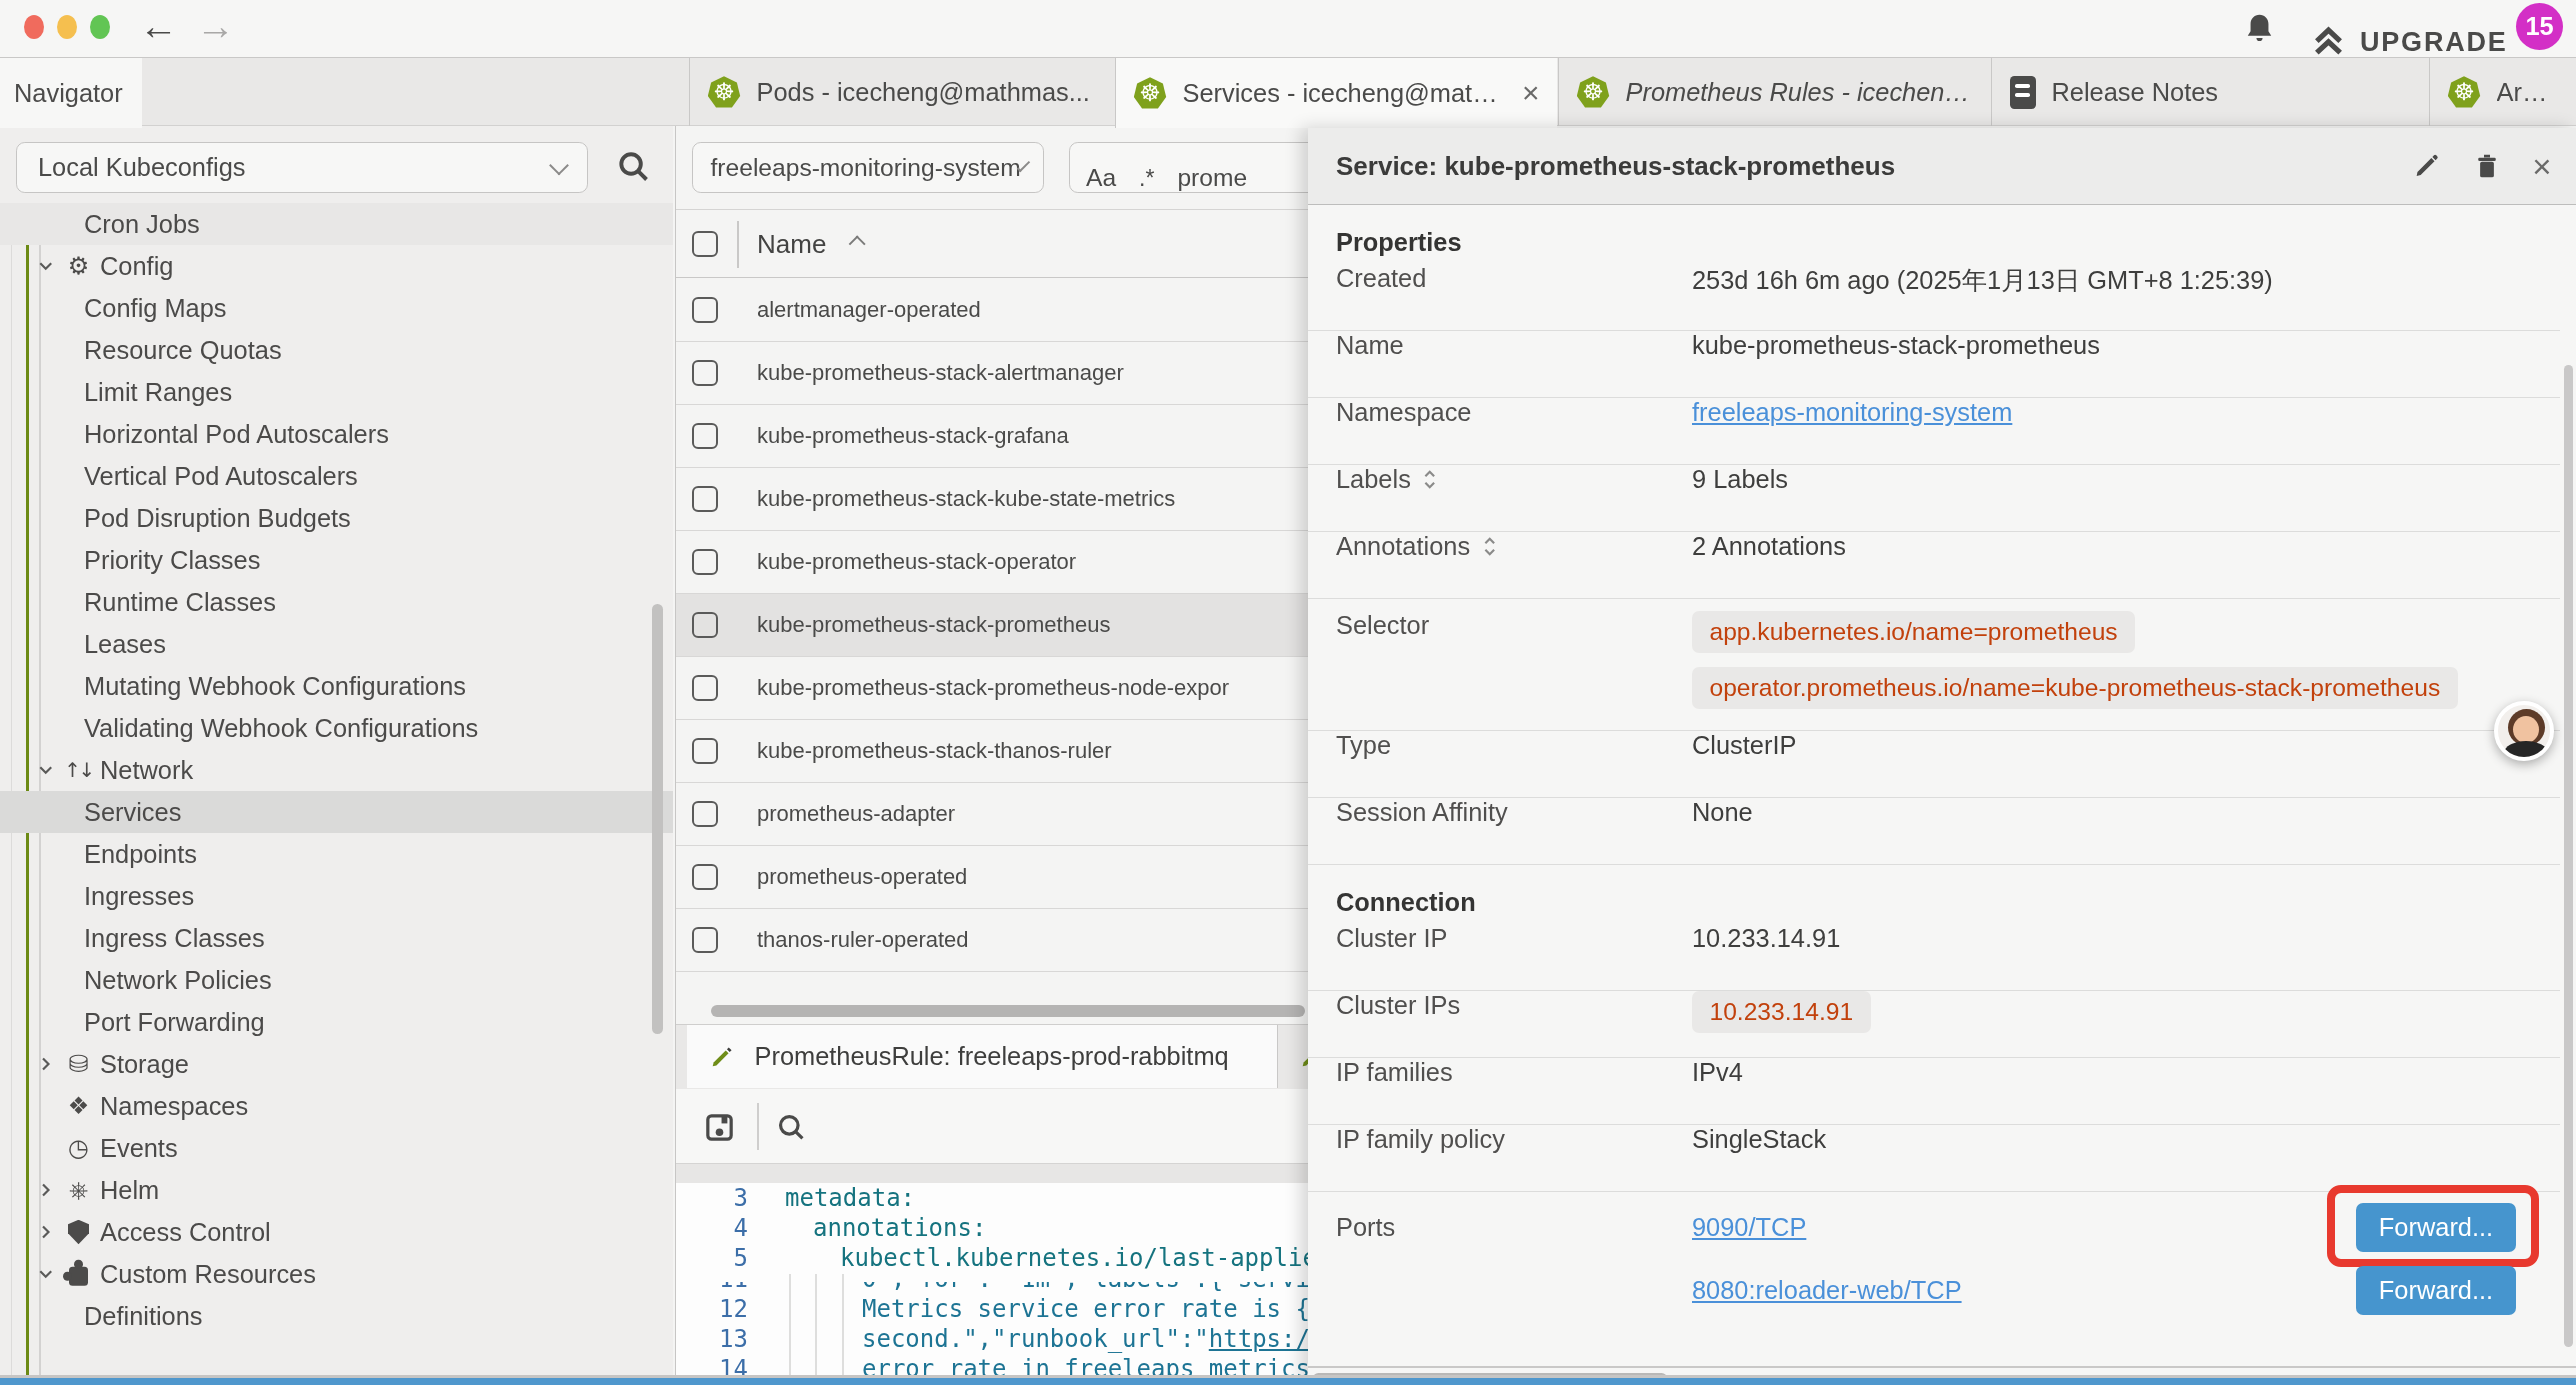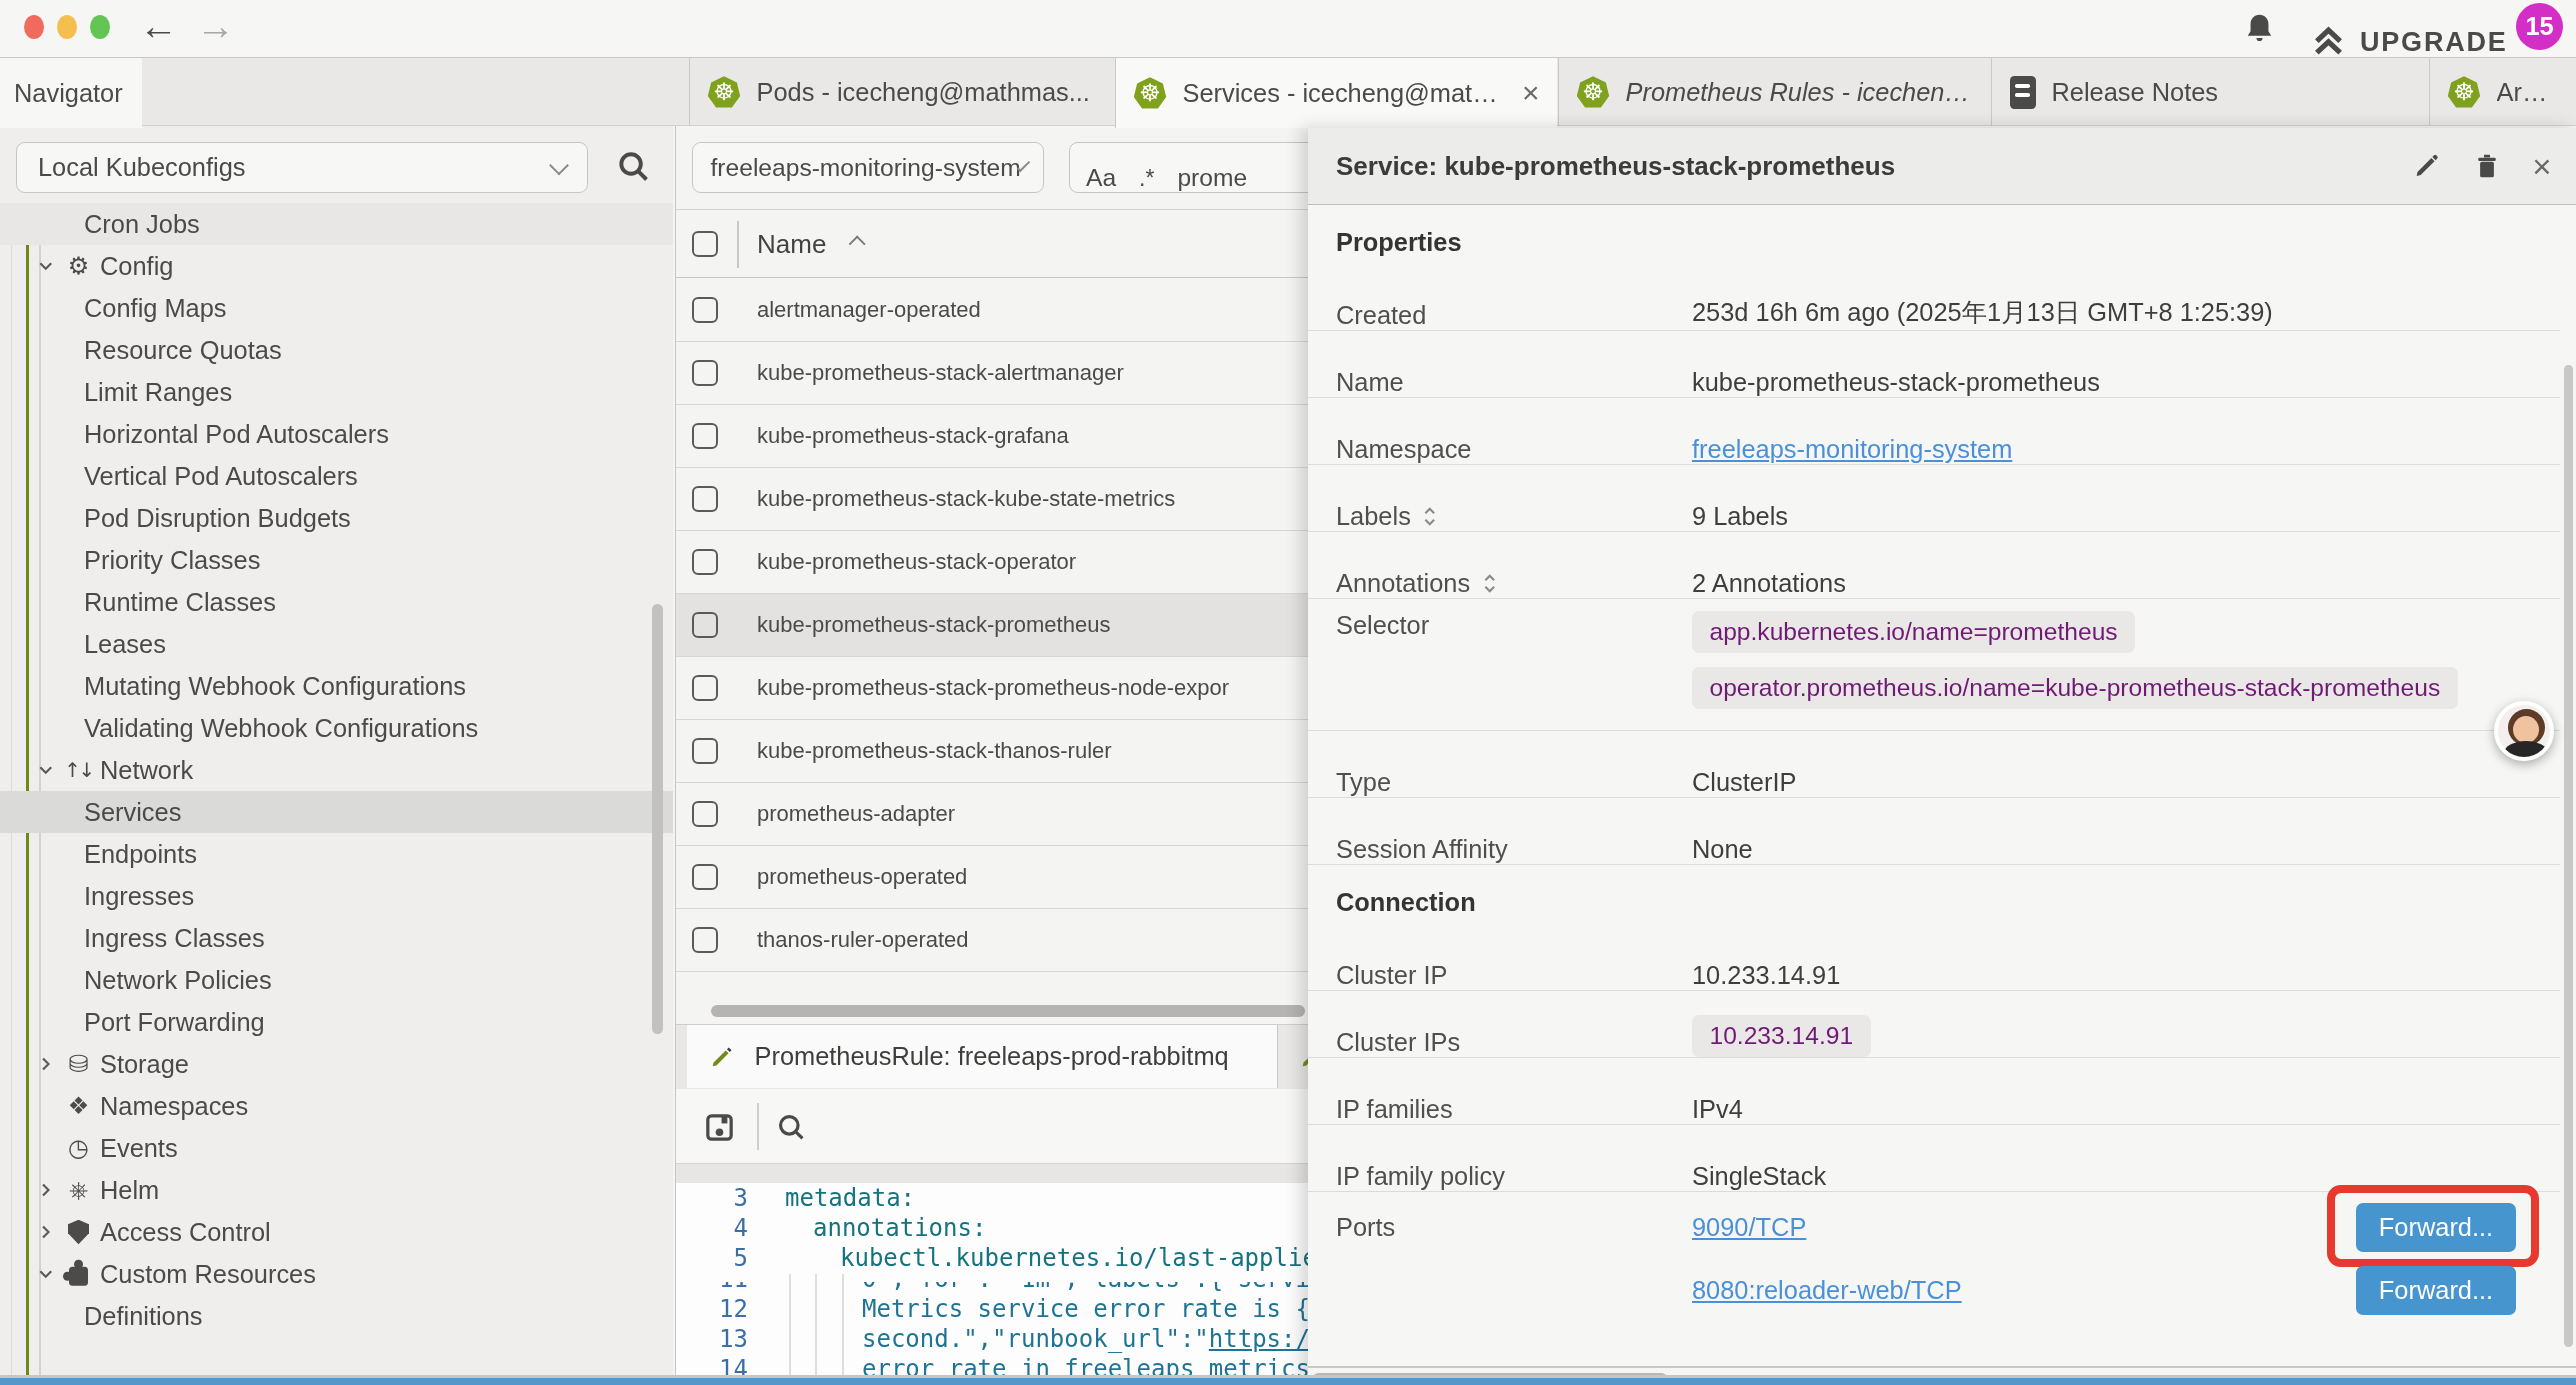"Created" .drow { align-items: flex-end -> flex-start }
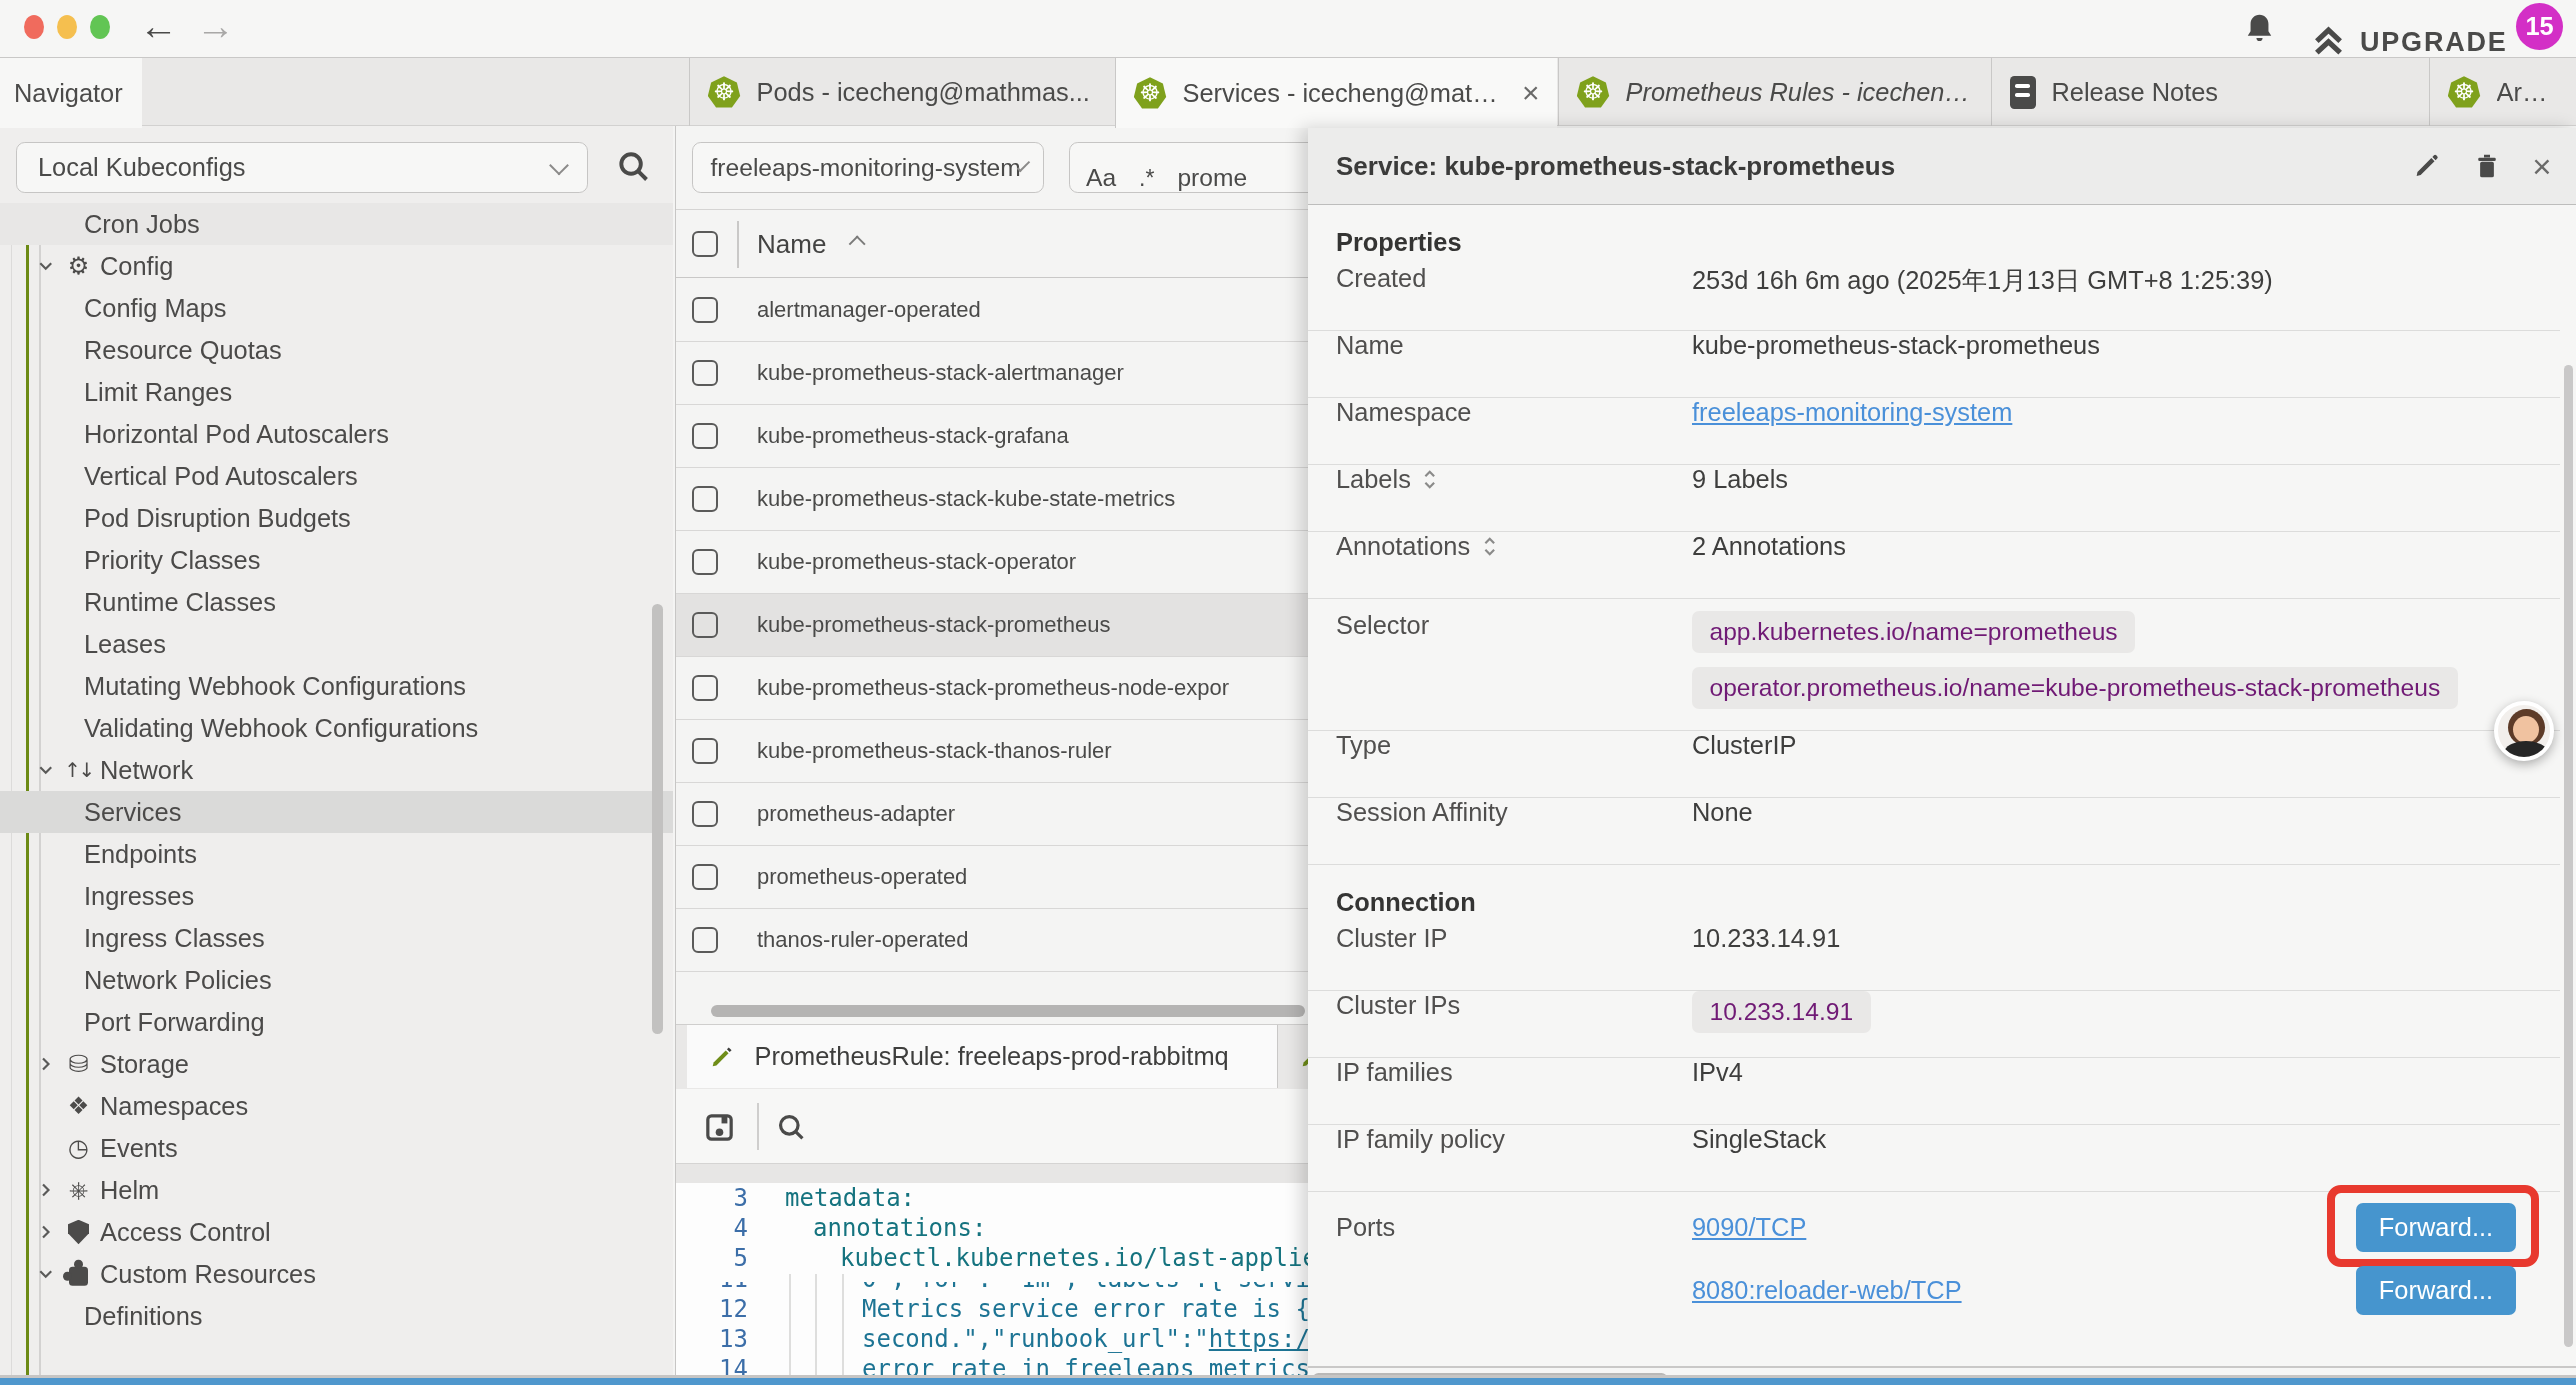"app.kubernetes.io/name=prometheus" .chip { color: #701a75 -> #c2410c }
